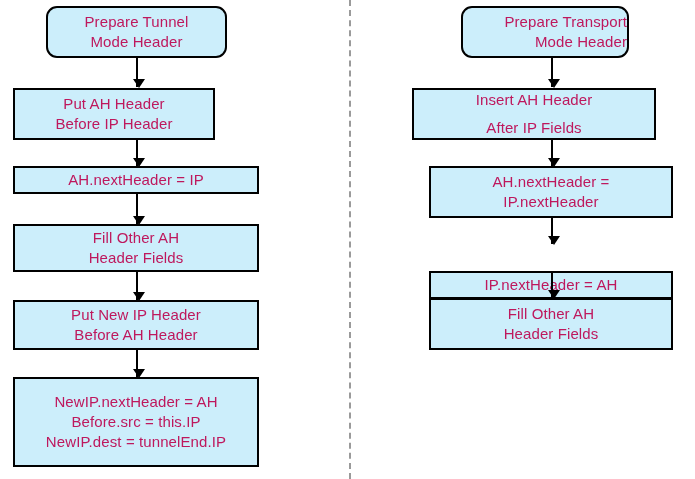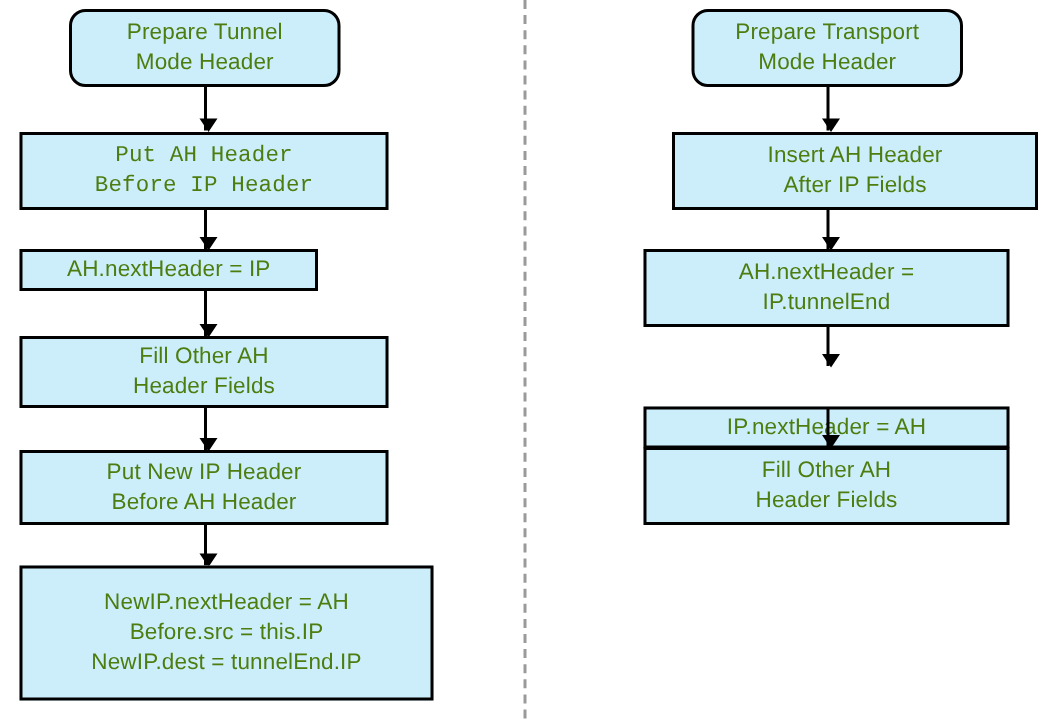"Prepare Tunnel" .node { color: #4d7c0f -> #be185d }
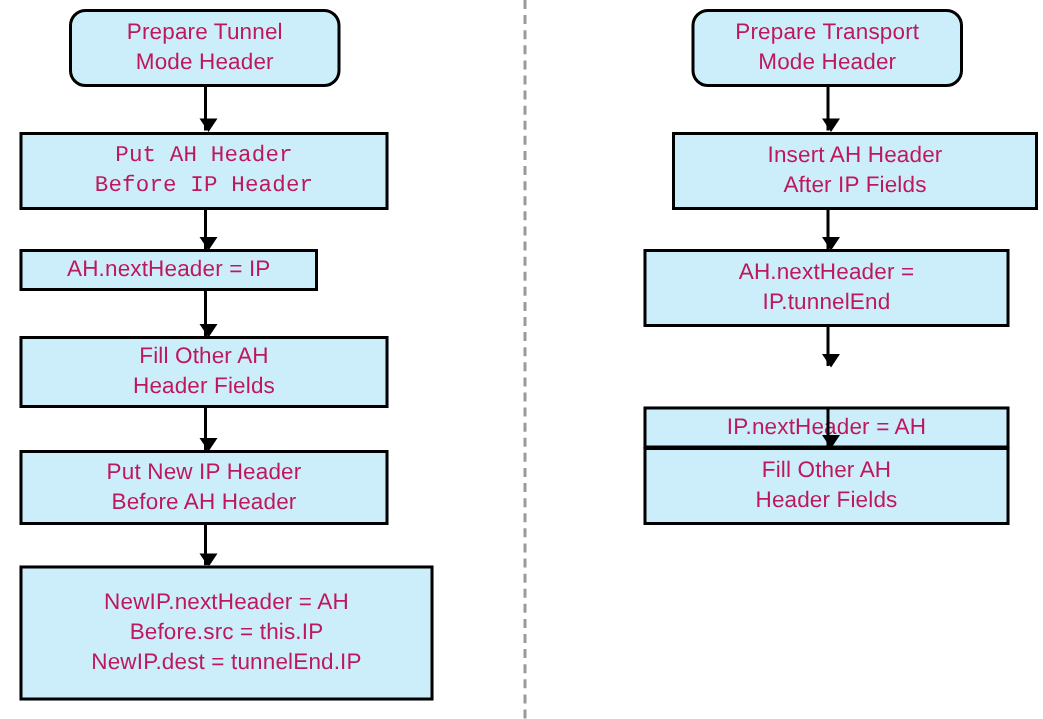"Prepare Transport" div.node { align-items: none -> flex-end; width: 181px -> 168px }
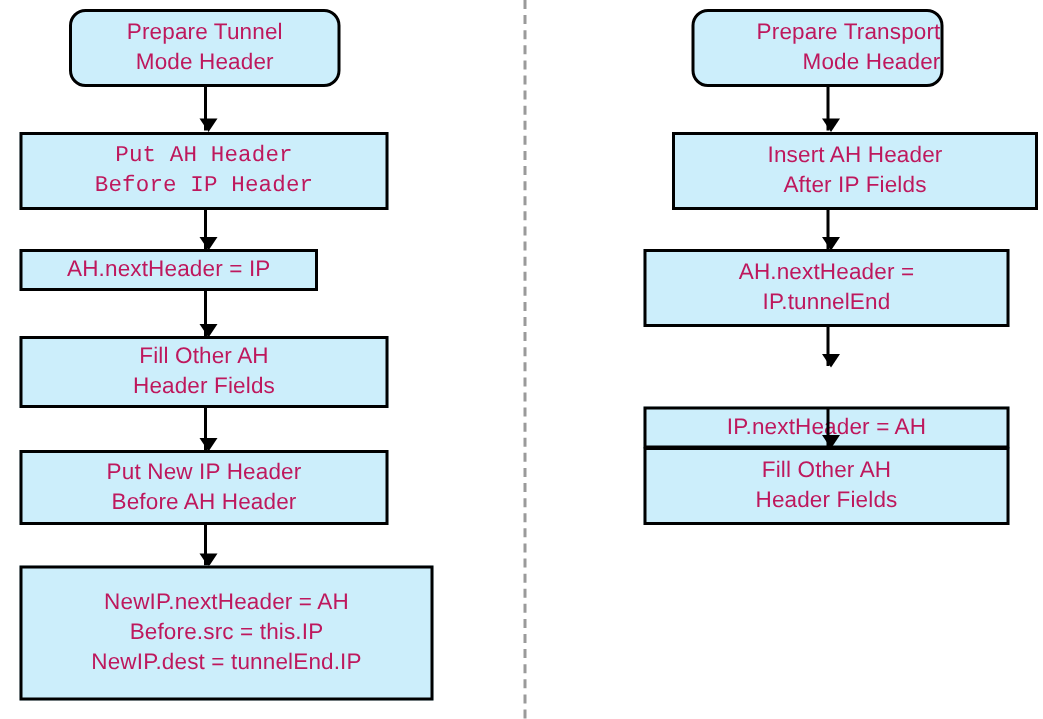"Put AH Header" div.node { font-family: Liberation Mono, monospace -> none; width: 246px -> 202px }
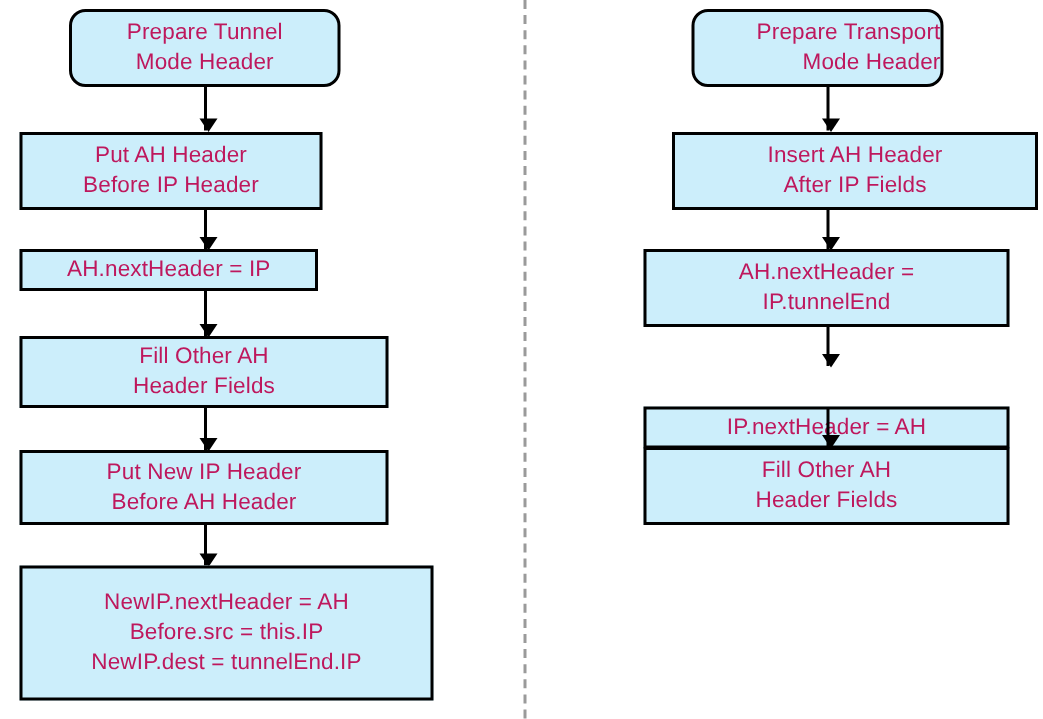"Insert AH Header" div.node { justify-content: none -> space-between; left: 448px -> 412px }
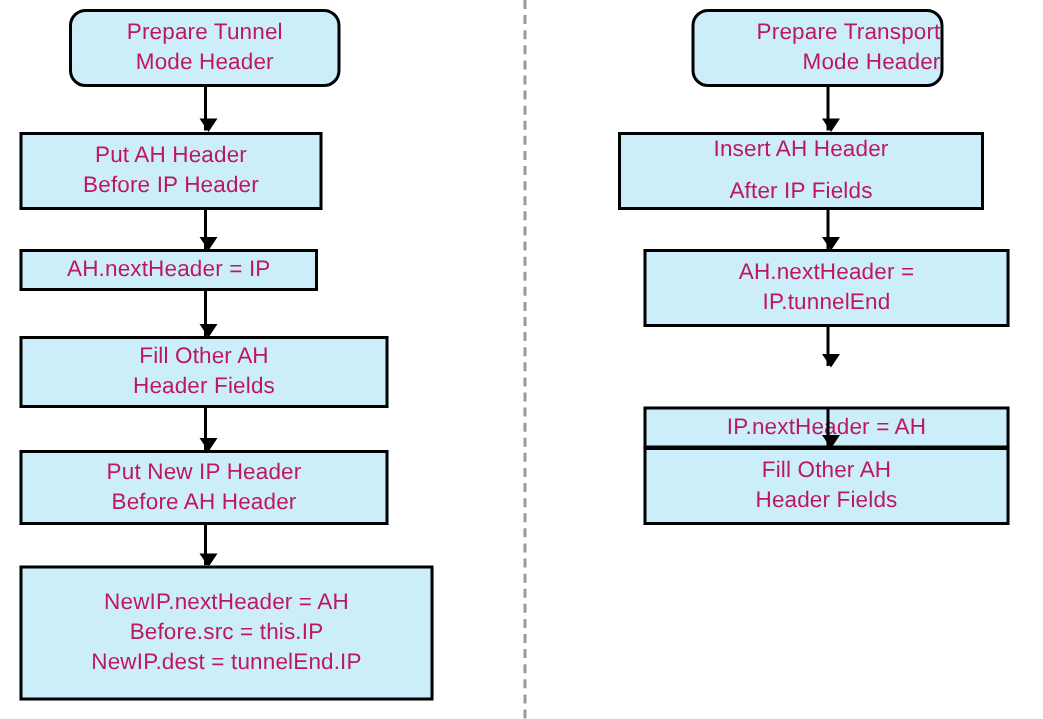"AH.nextHeader = IP" div.node { width: 199px -> 246px }
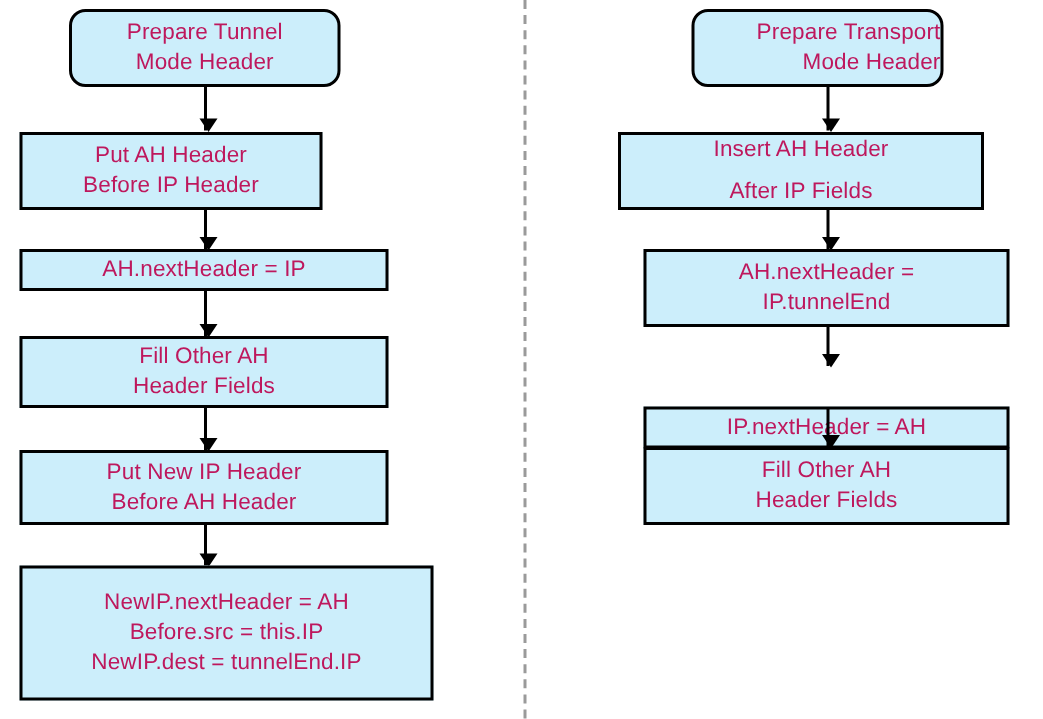"IP.tunnelEnd" span.line { text: IP.tunnelEnd -> IP.nextHeader }
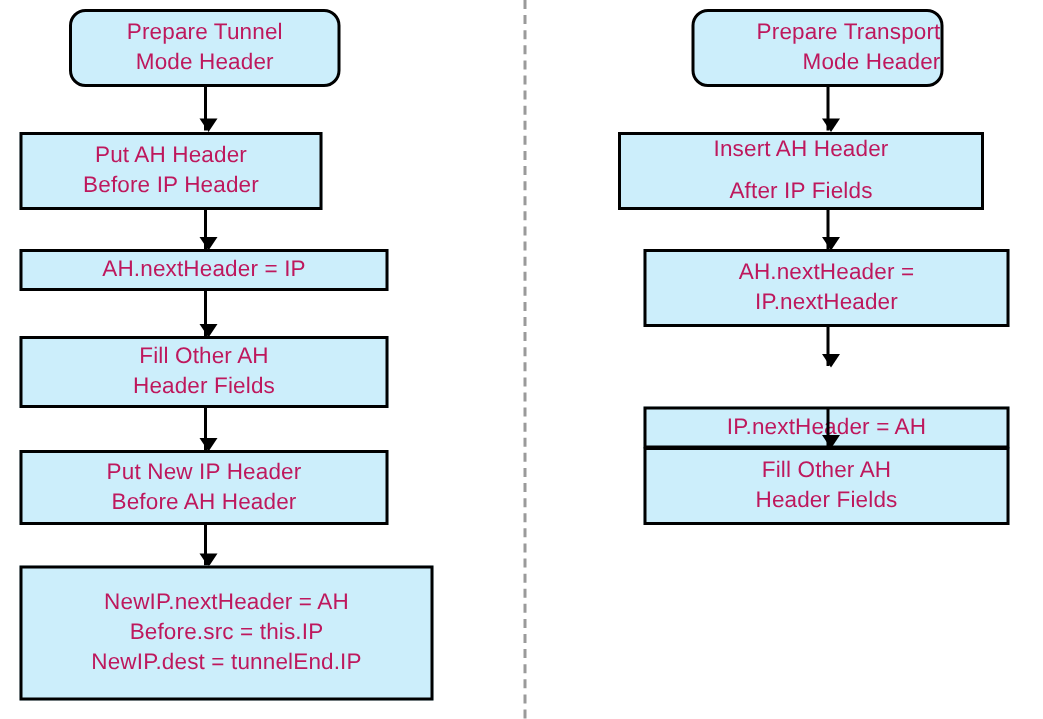"NewIP.nextHeader = AH" div.node { width: 276px -> 246px }
